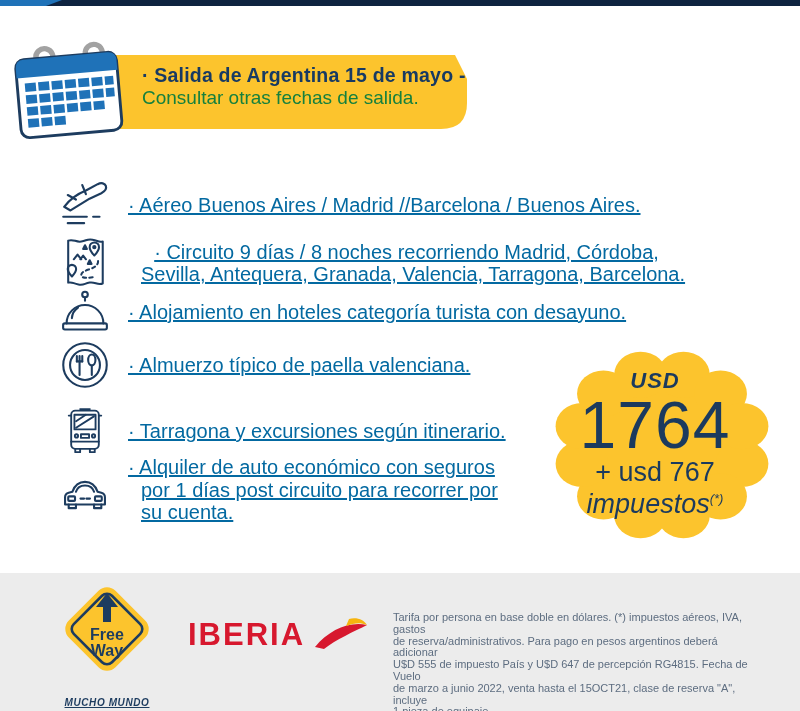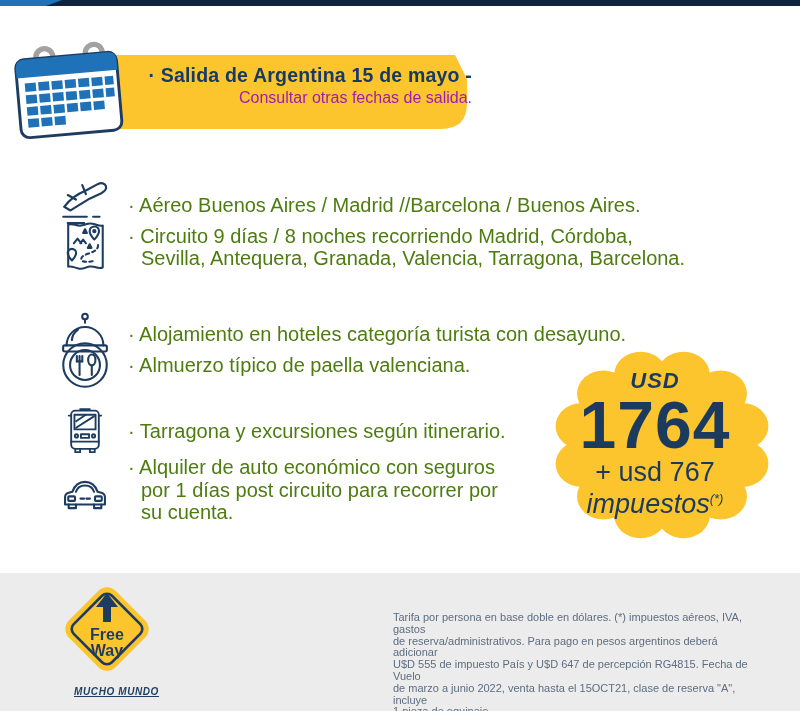"· Salida de Argentina 15" .header-banner { text-align: right -> none }
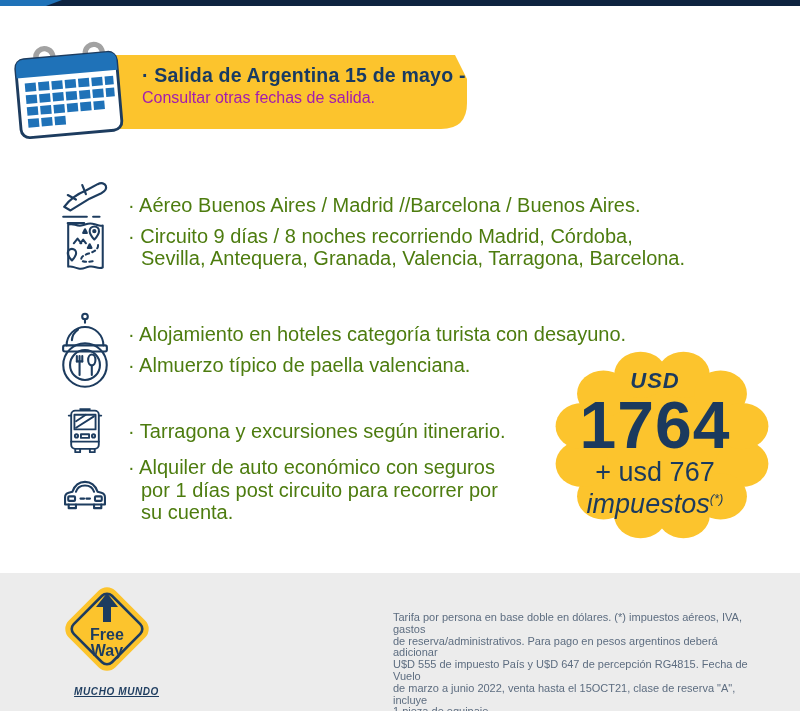"Consultar otras fechas de salida." .banner-line2 { color: #a21caf -> #15803d; font-size: 16px -> 19px }
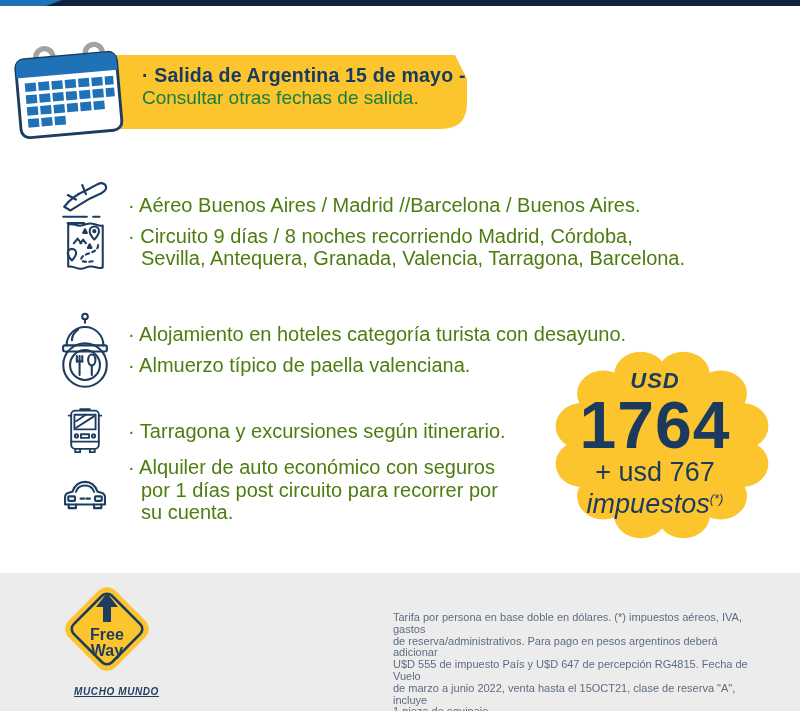"· Aéreo Buenos Aires /" .feature-text { color: #4d7c0f -> #0369a1; text-decoration: none -> underline }
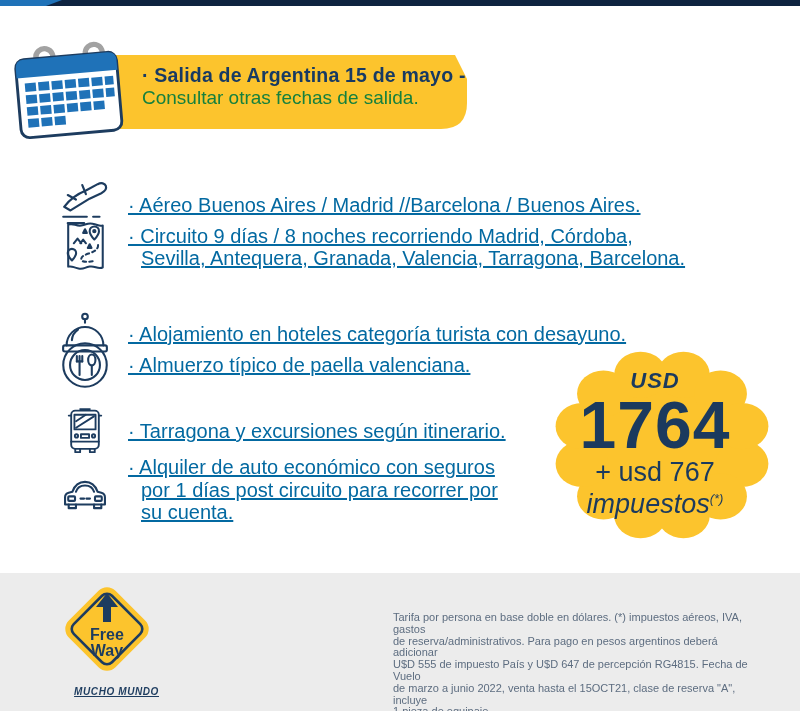"· Circuito 9 días /" div.feature-row { text-align: none -> center; top: 216px -> 232px }
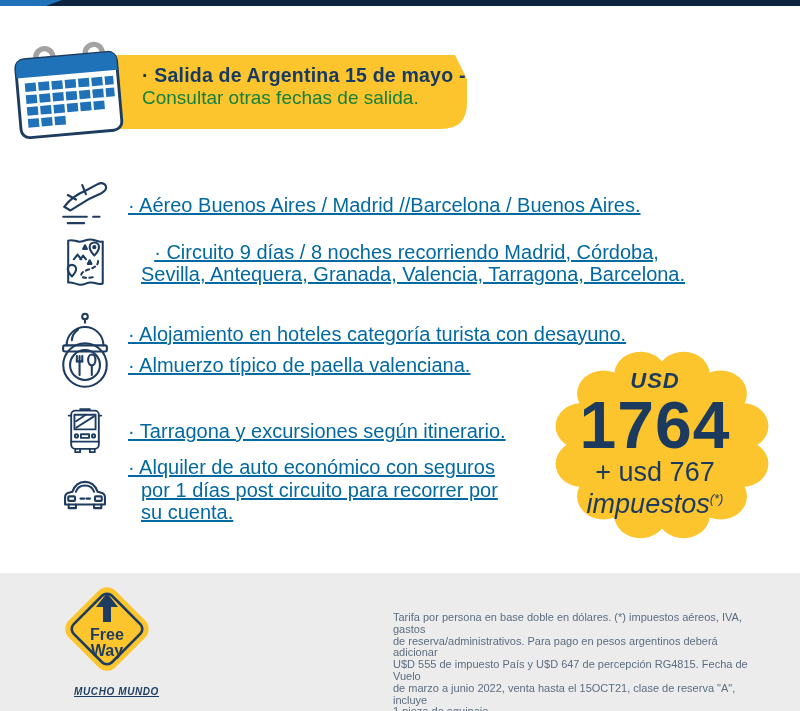"· Alojamiento en hoteles categoría" div.feature-row { top: 308px -> 286px }
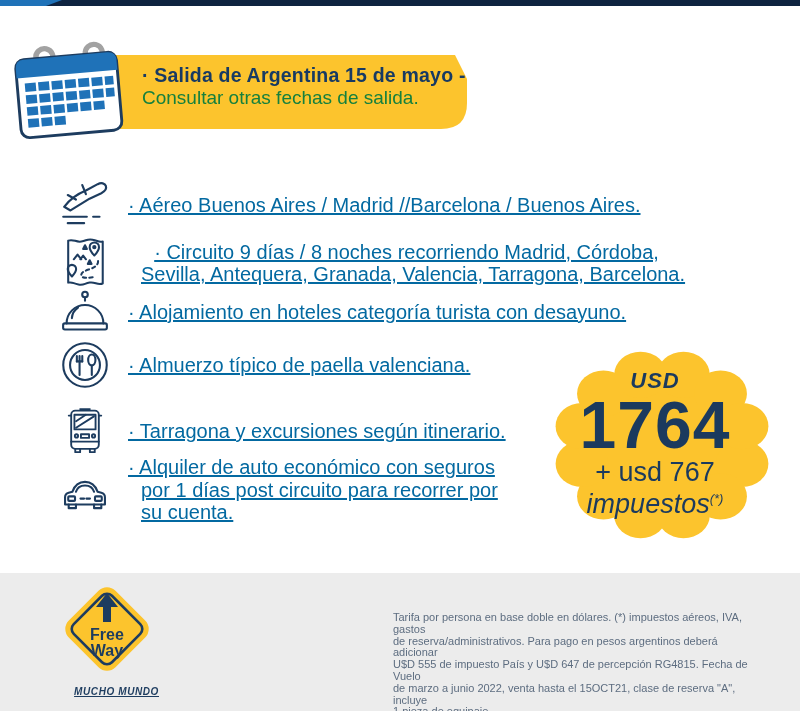"1764" .badge-amount { font-weight: bold -> normal }
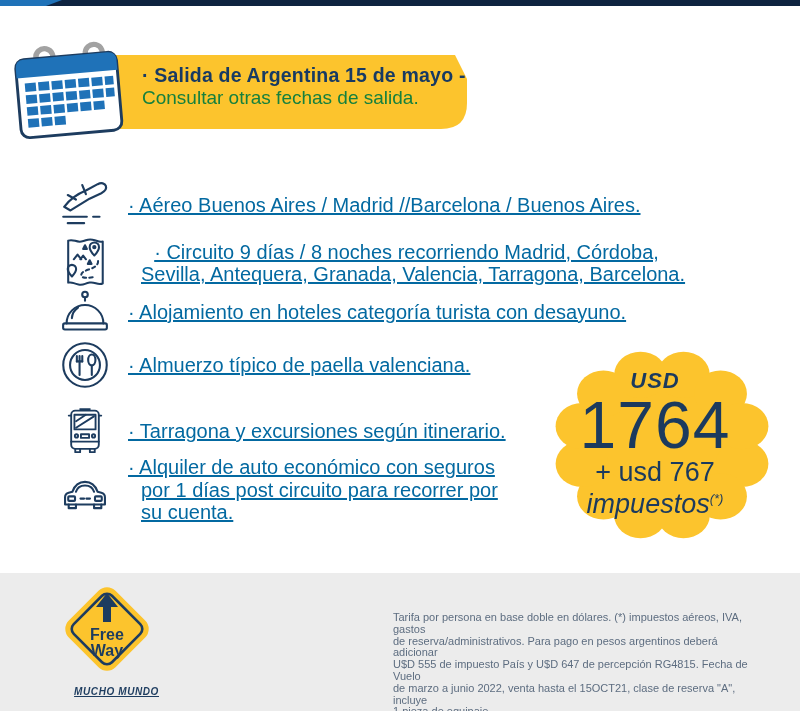"IBERIA" div.iberia-wrap { html: none -> <div> <span>IBERIA</span> <svg> <path></path> <path></path> </svg> </div> }
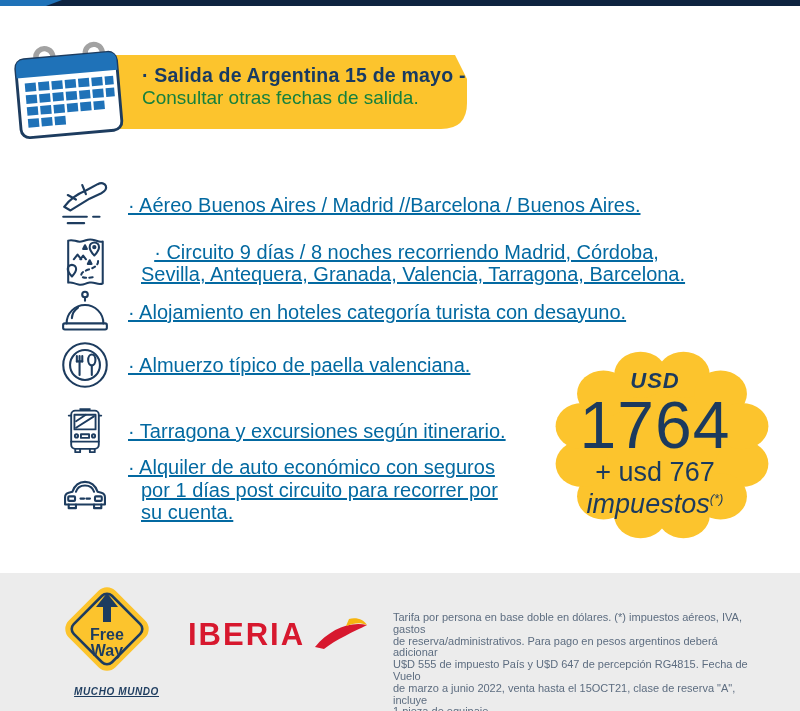"MUCHO MUNDO" .freeway-tagline { margin-top: 1px -> 12px; text-align: right -> none }
